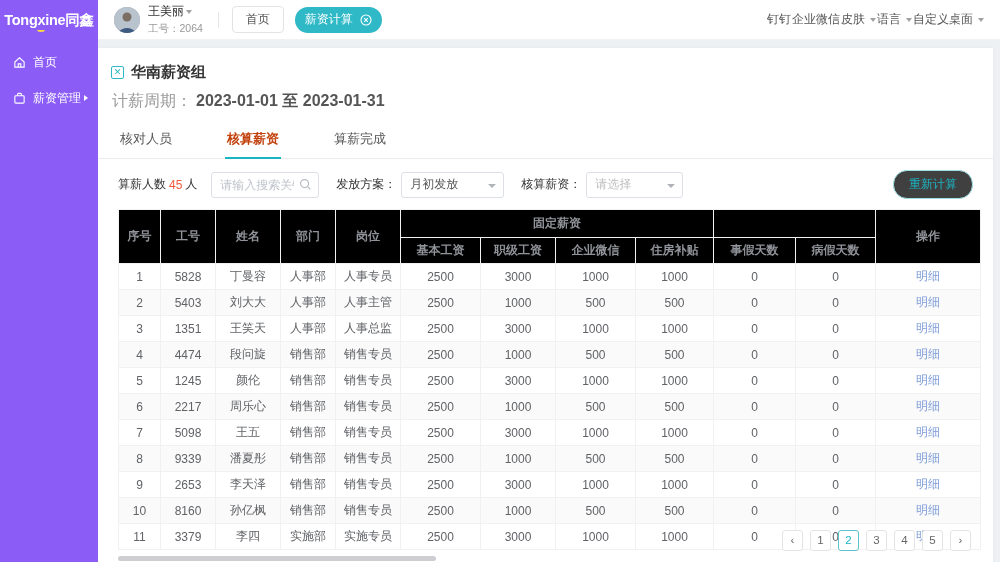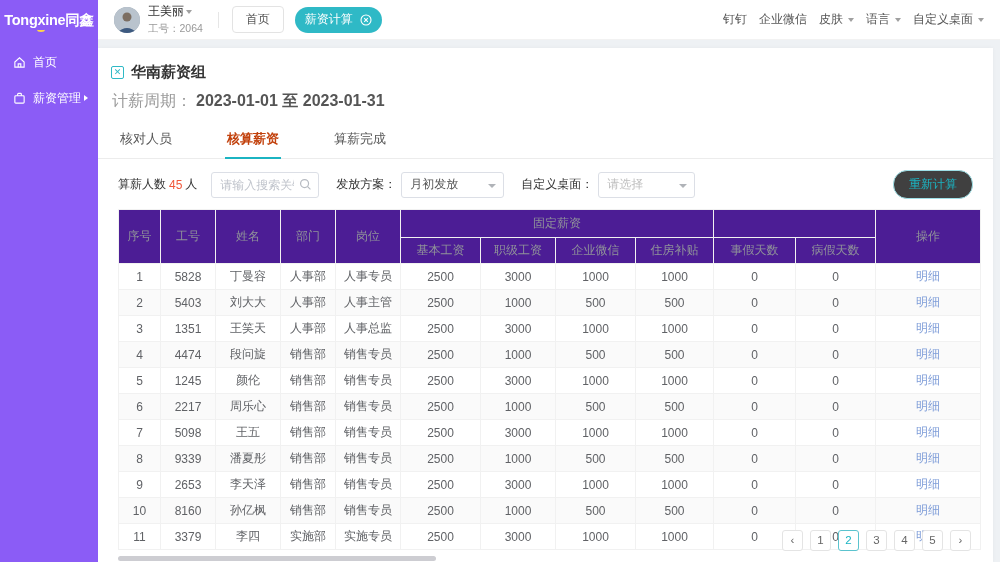"钉钉" .topbar-right { gap: 12px -> 1px }
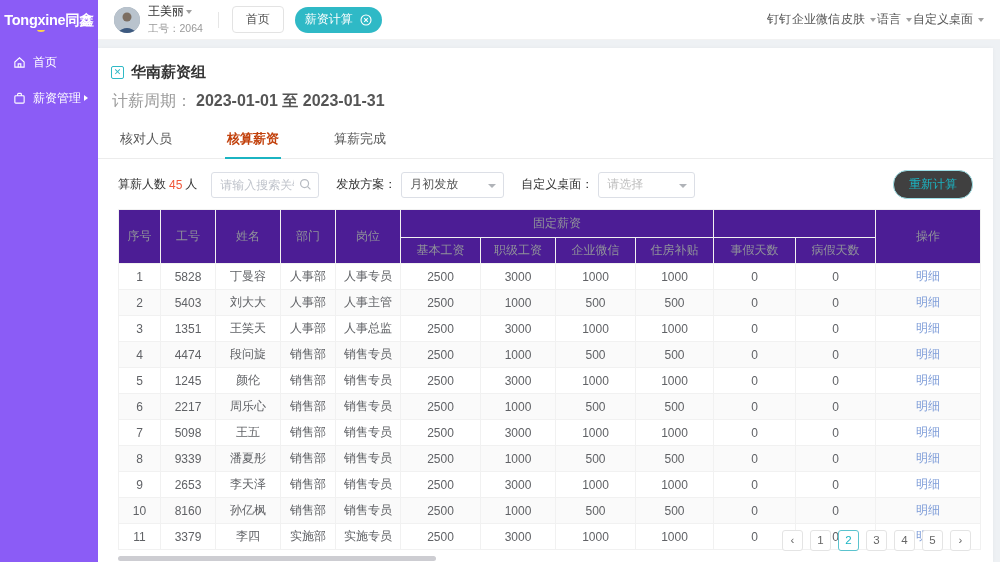"自定义桌面：" span.filter-label { text: 自定义桌面 -> 核算薪资 }
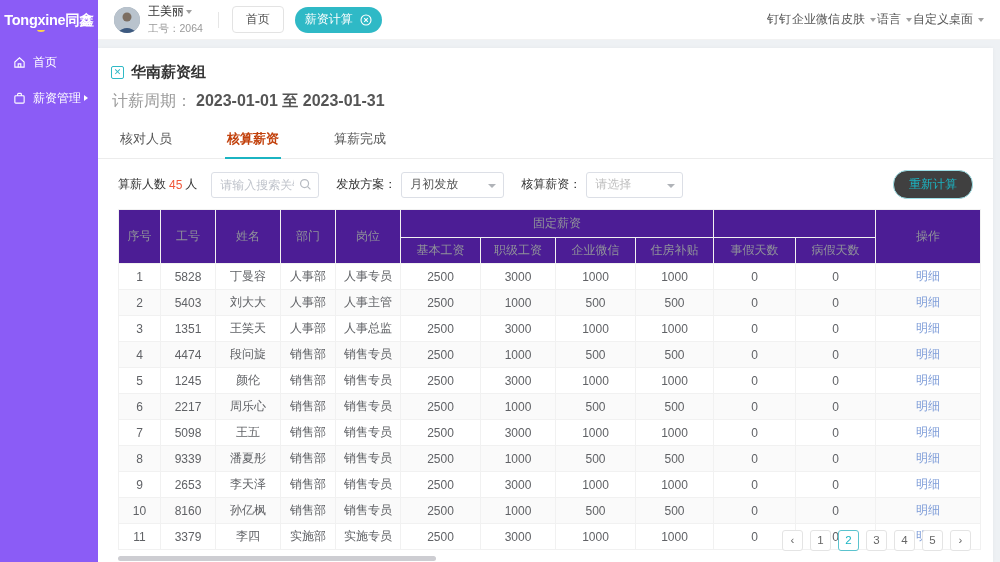"固定薪资" th { background: #4c1d95 -> #000000; font-weight: normal -> bold }
